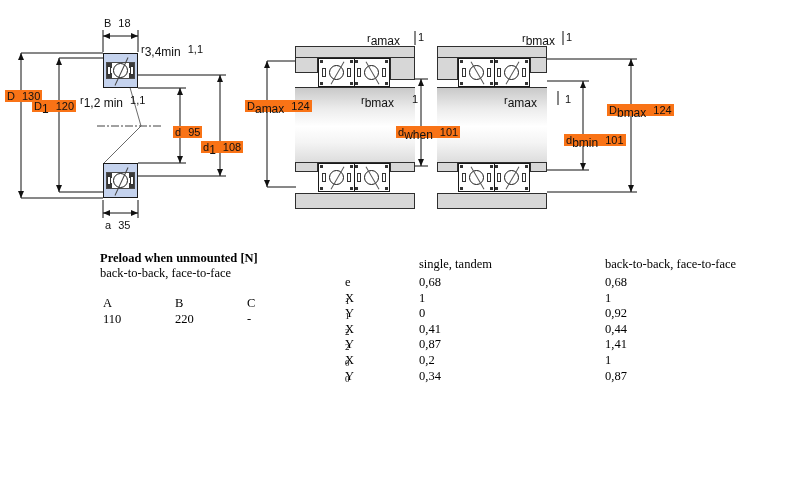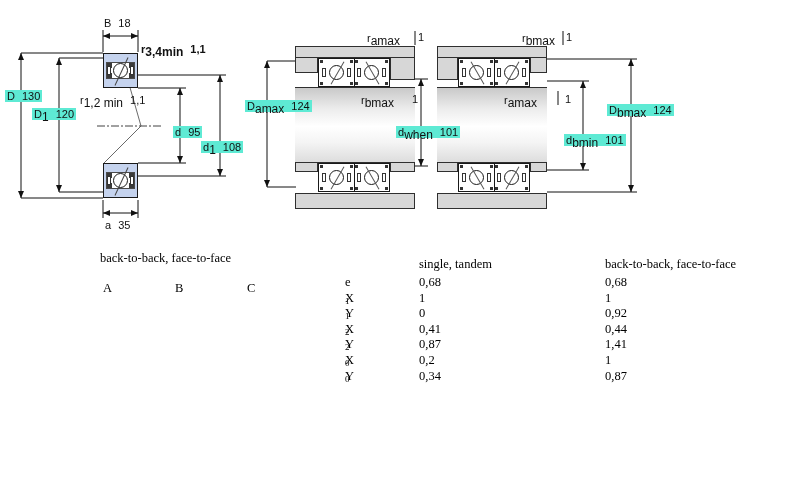"r3,4min 1,1" div.dlabel { font-weight: bold -> none }
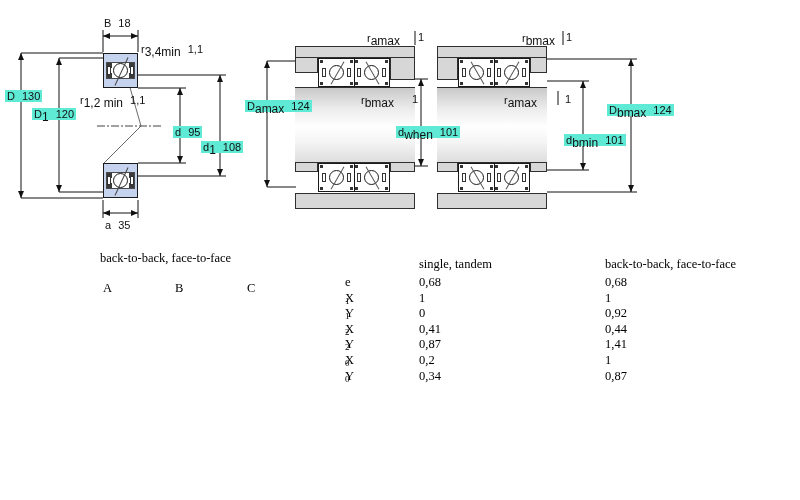"D 130" .dlabel.wbg { background: #5eead4 -> #f97316 }
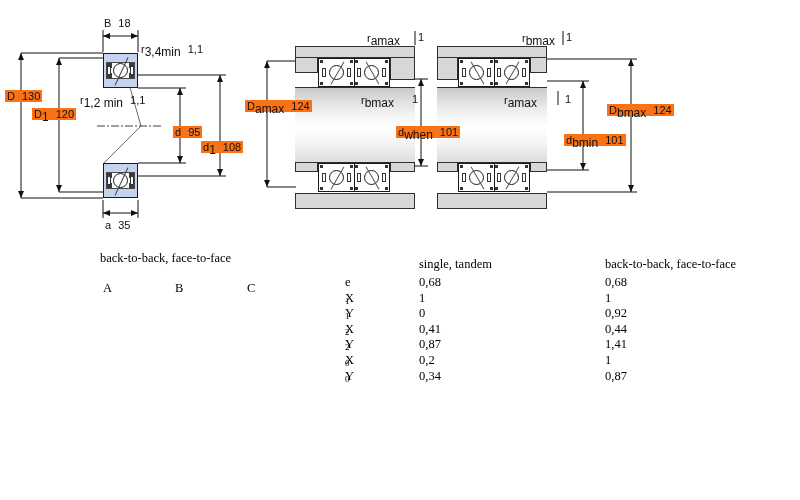"D1 120" div.dlabel { top: 108px -> 100px }
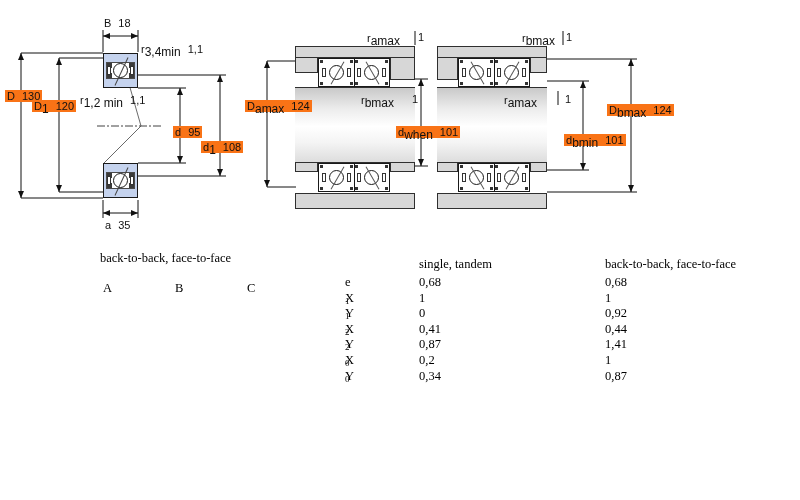"Preload when unmounted [N]" div.ttl { html: none -> <div>Preload when unmounted [N]</div> }
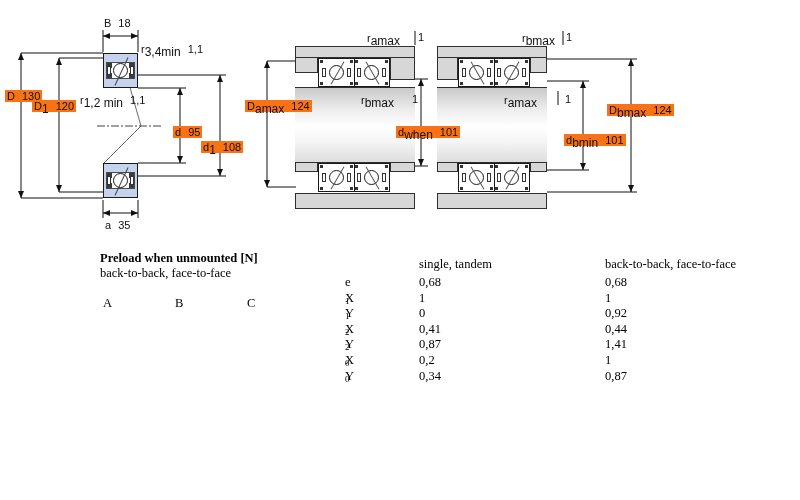"110" div { html: none -> <div> <span>110</span> <span>220</span> <span>-</span> </div> }
